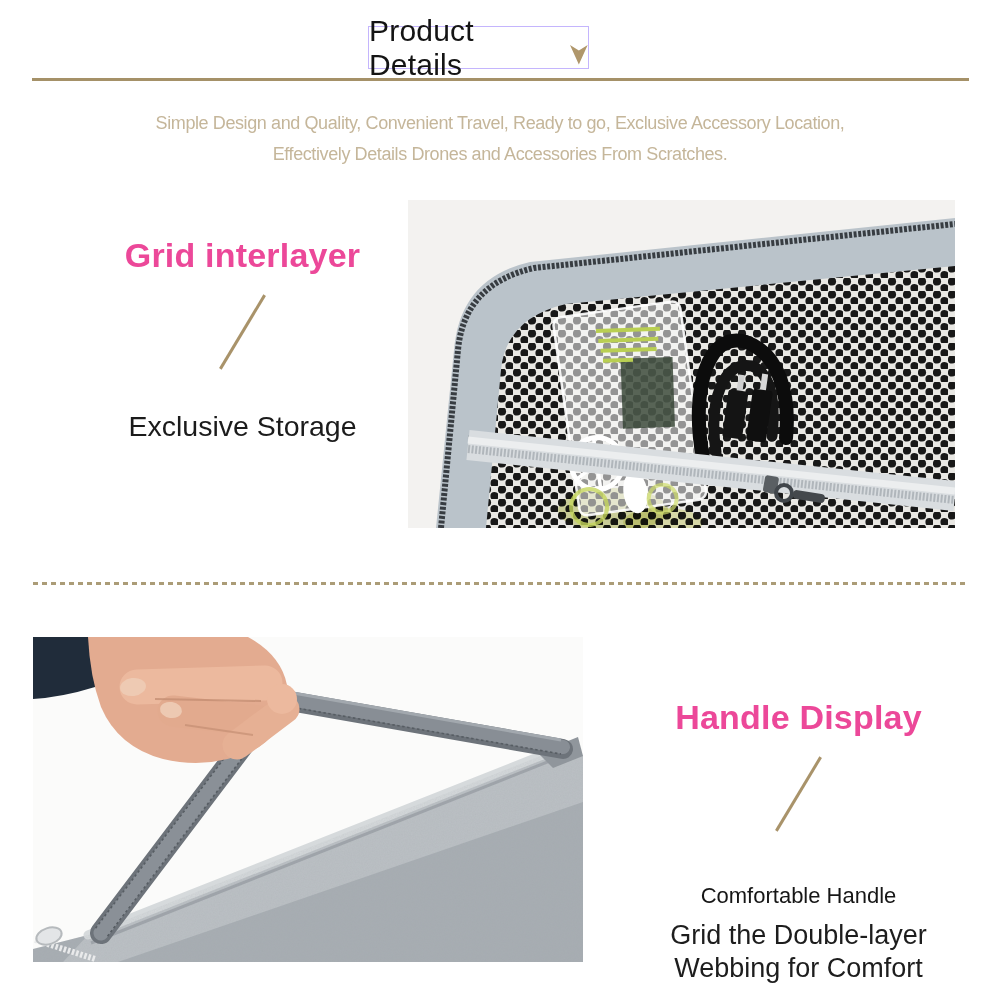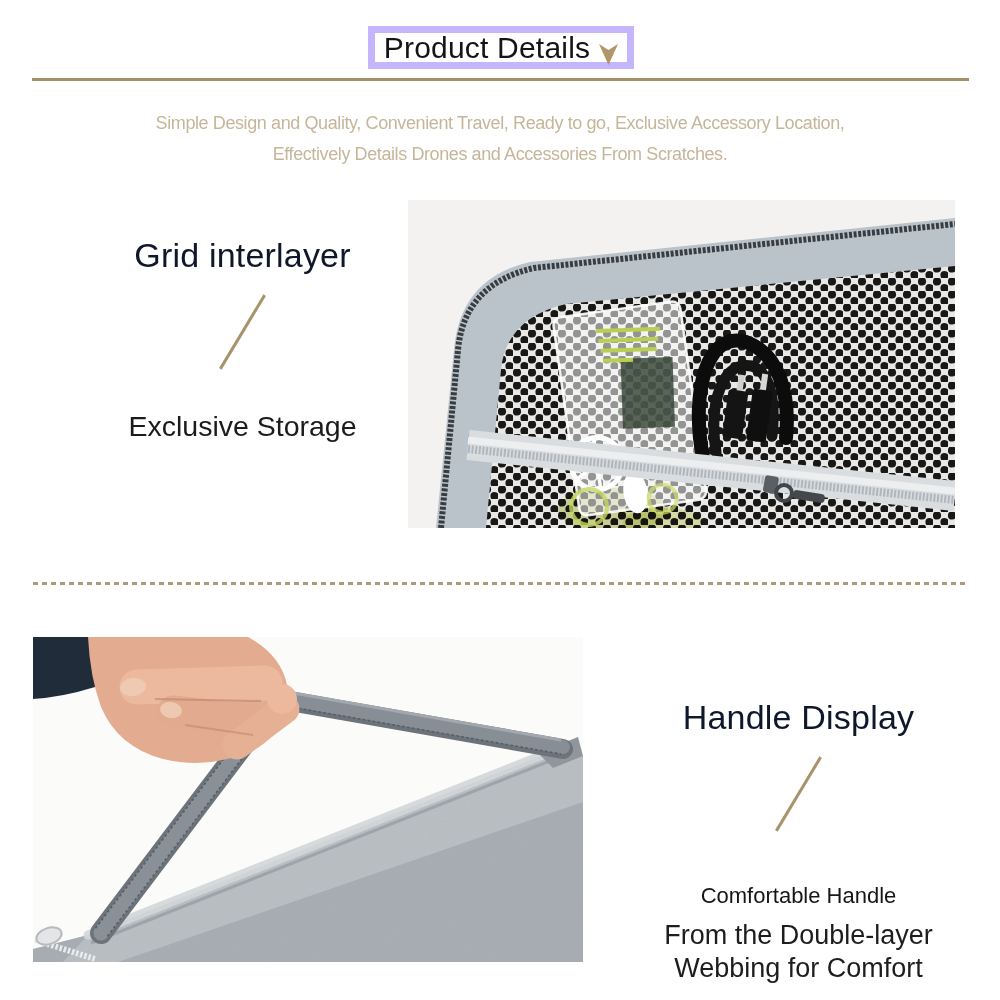"Product Details" .title-box { border: 7px solid #c4b5fd -> 1px solid #c4b5fd; width: 266px -> 221px }
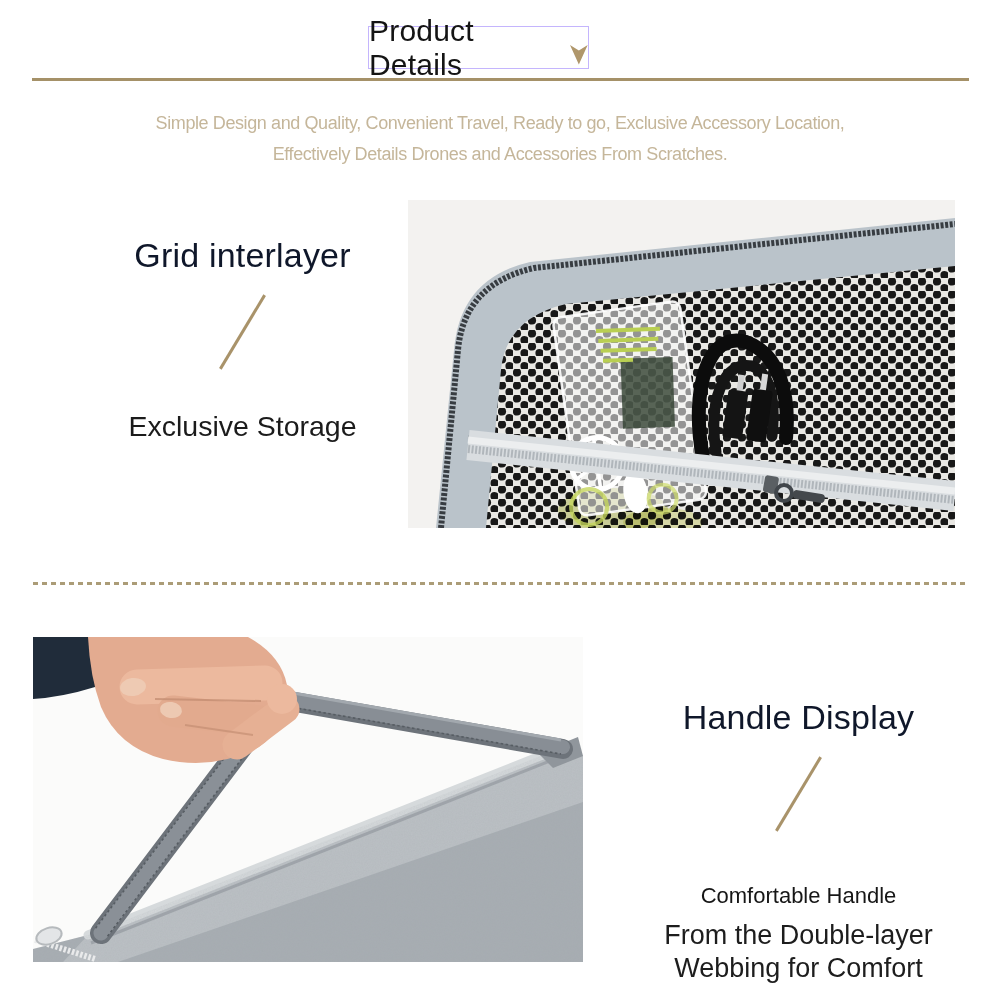"Grid interlayer" .tblock h2 { color: #0f172a -> #ec4899; font-weight: normal -> bold }
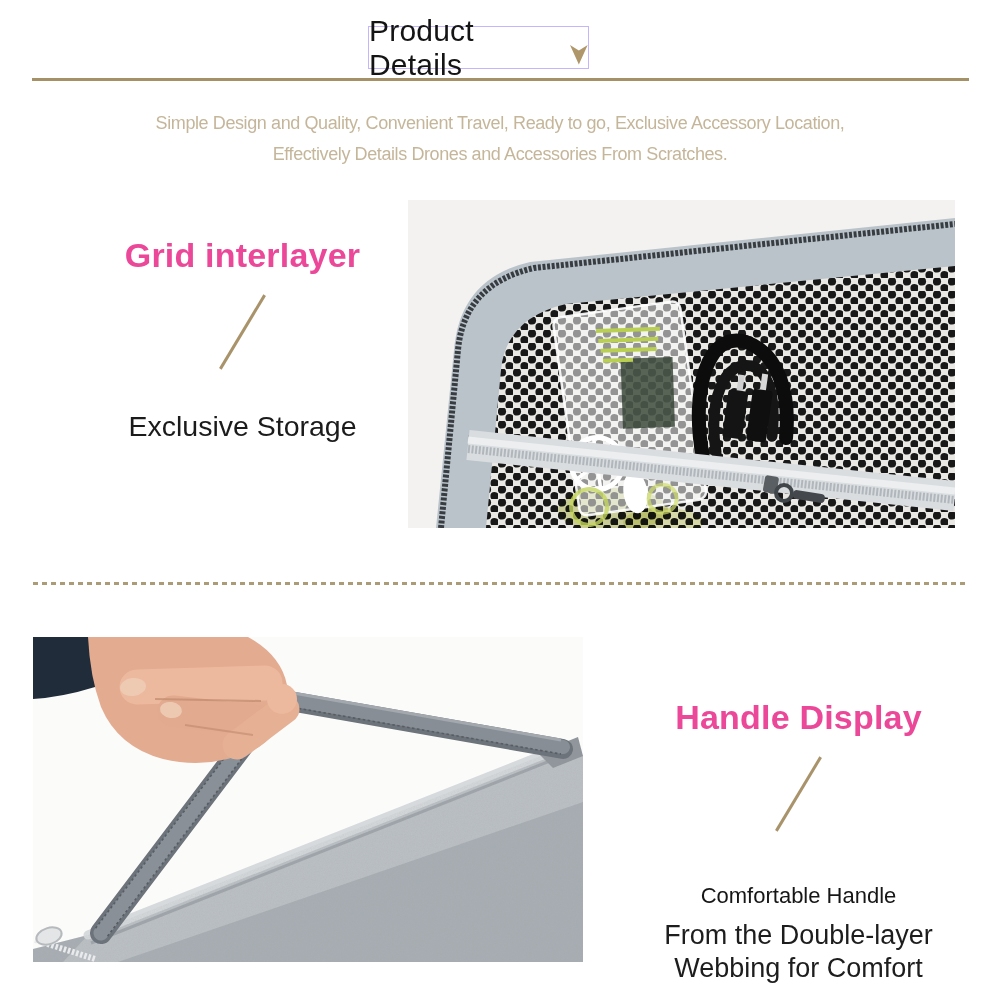"From the Double-layer" span { text: From -> Grid }
